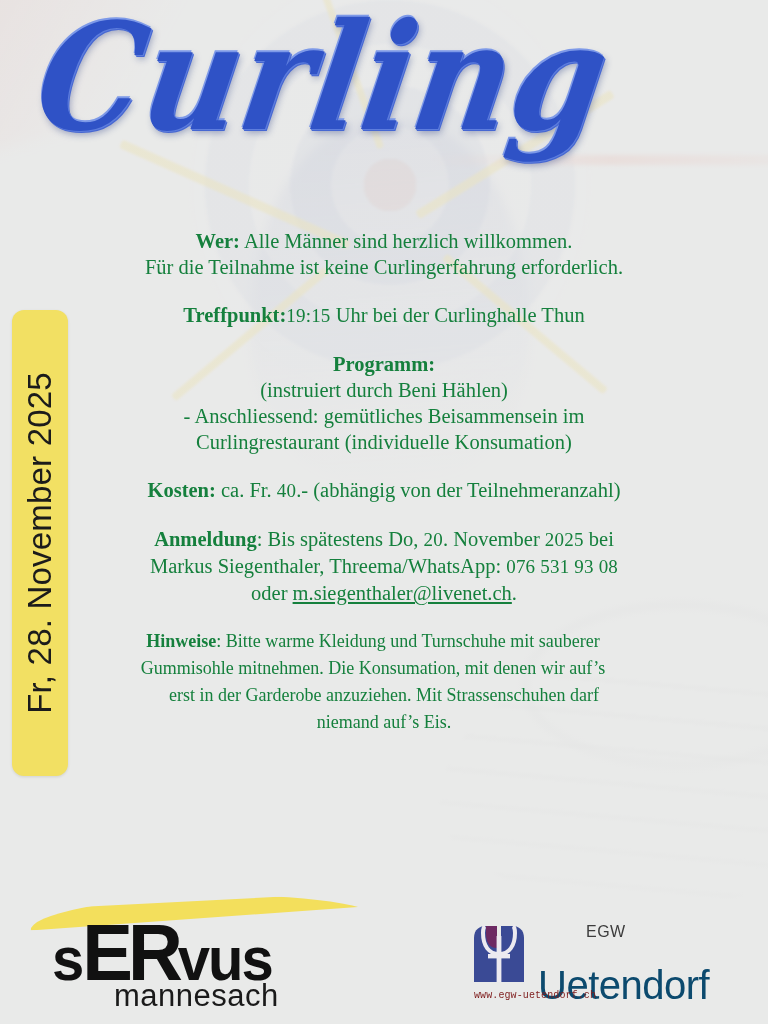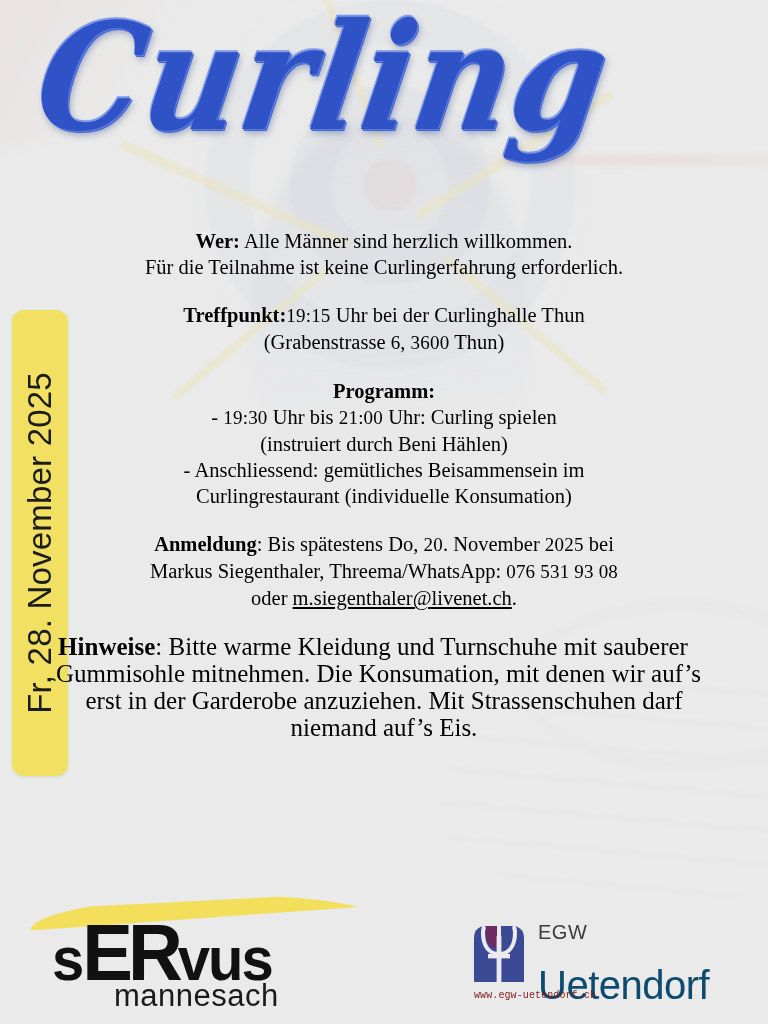"Wer: Alle Männer sind herzlich" .content { color: #000000 -> #15803d }
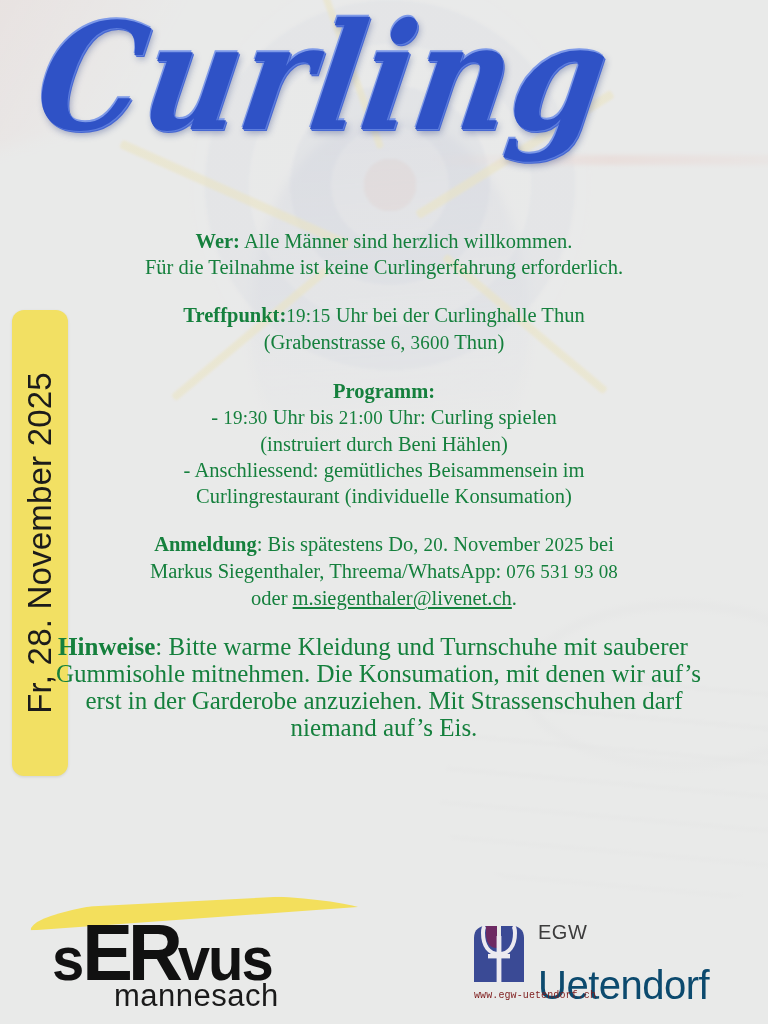"(Grabenstrasse 6, 3600 Thun)" span.ln { html: <span><span>(Grabenstrasse </span><span>6</span><span>, </span><span>3600</span><span> Thun)</span></span> -> none }
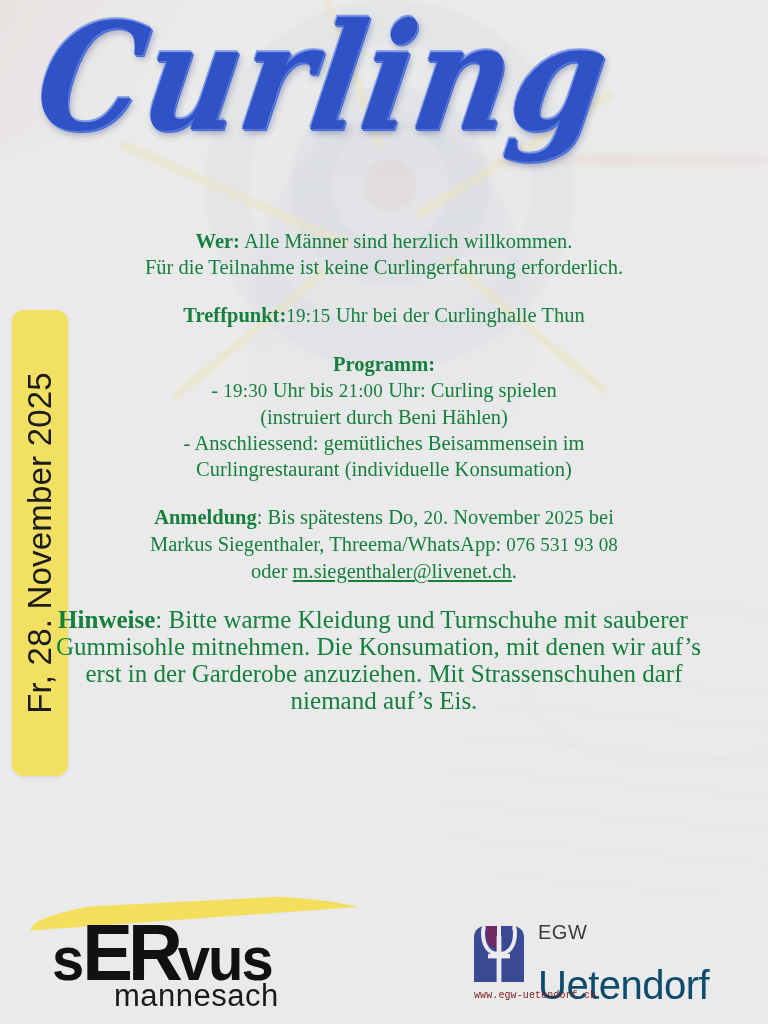"- 19:30 Uhr bis 21:00" span.ln { html: <span><span>- </span><span>19:30</span><span> Uhr bis </span><span>21:00</span><span> Uhr: Curling spielen</span></span> -> none }
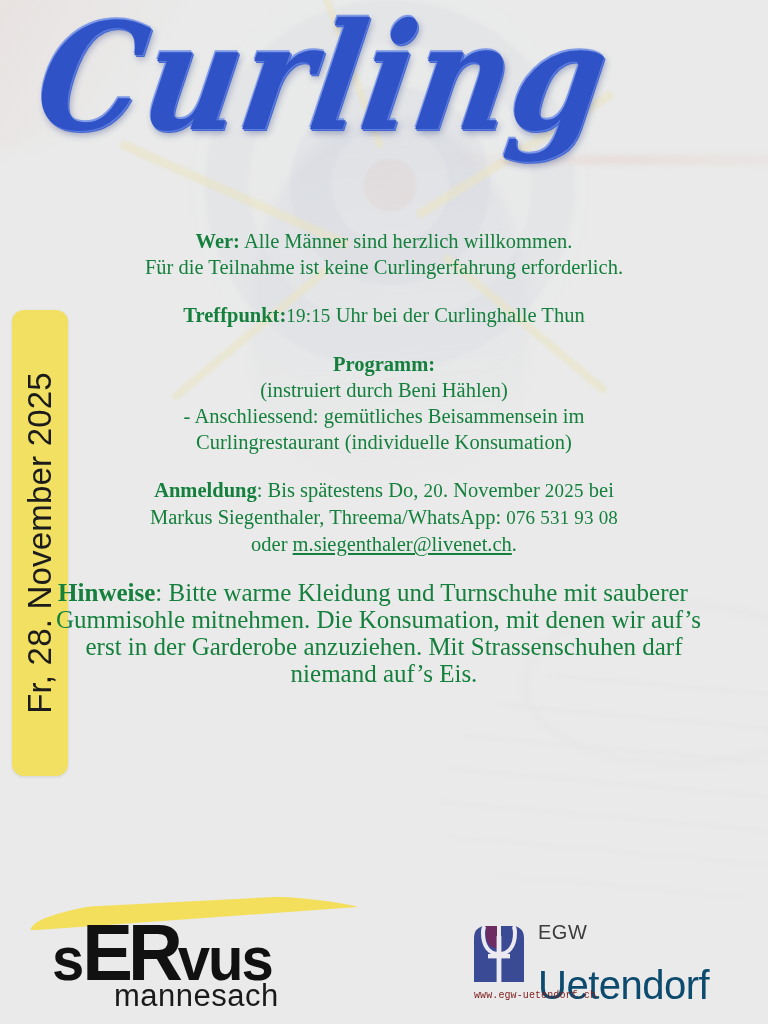"Kosten: ca. Fr. 40.- (abhängig" div.blk { html: none -> <div> <span><b>Kosten:</b><span> ca. Fr. </span><span>40</span><span>.- (abhängig von der Teilnehmeranzahl)</span></span> </div> }
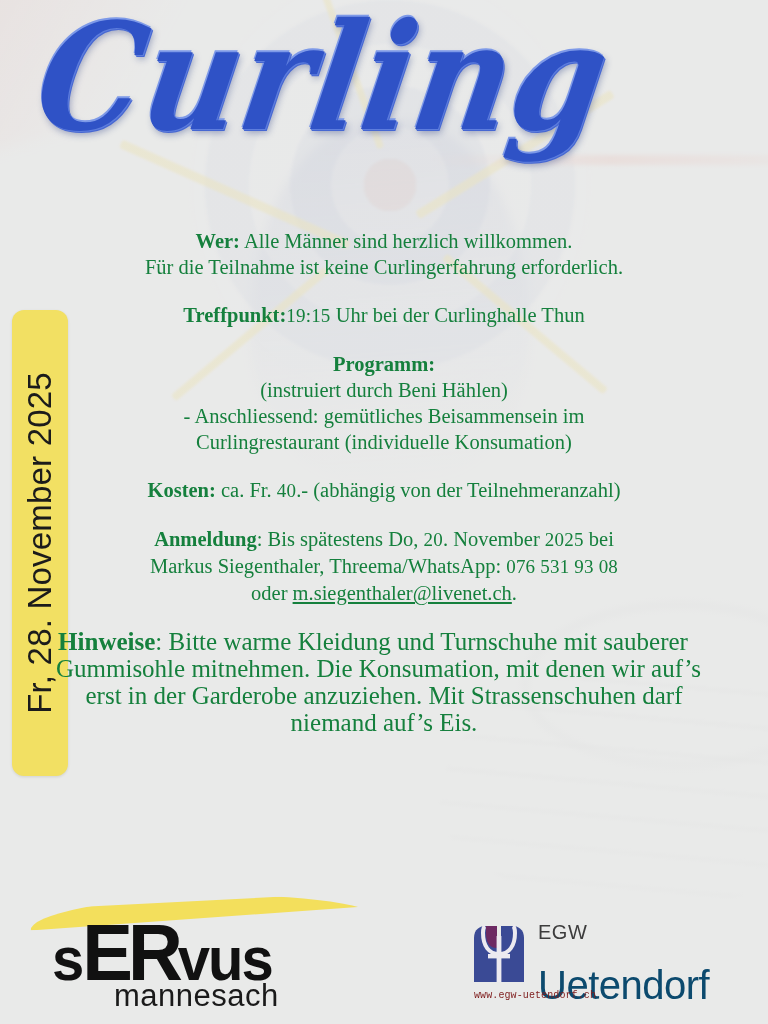"Hinweise: Bitte warme Kleidung und" .hinweise { font-size: 25px -> 18px }
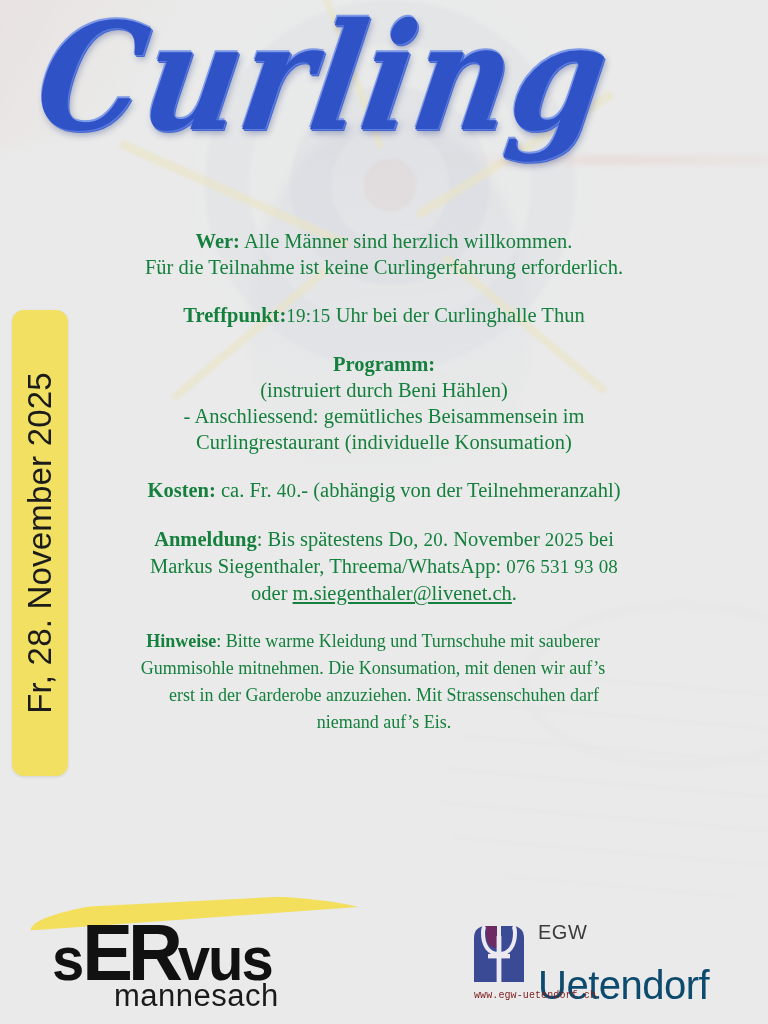"EGW" .egw-egw { font-size: 20px -> 16px; margin-left: none -> 48px }
